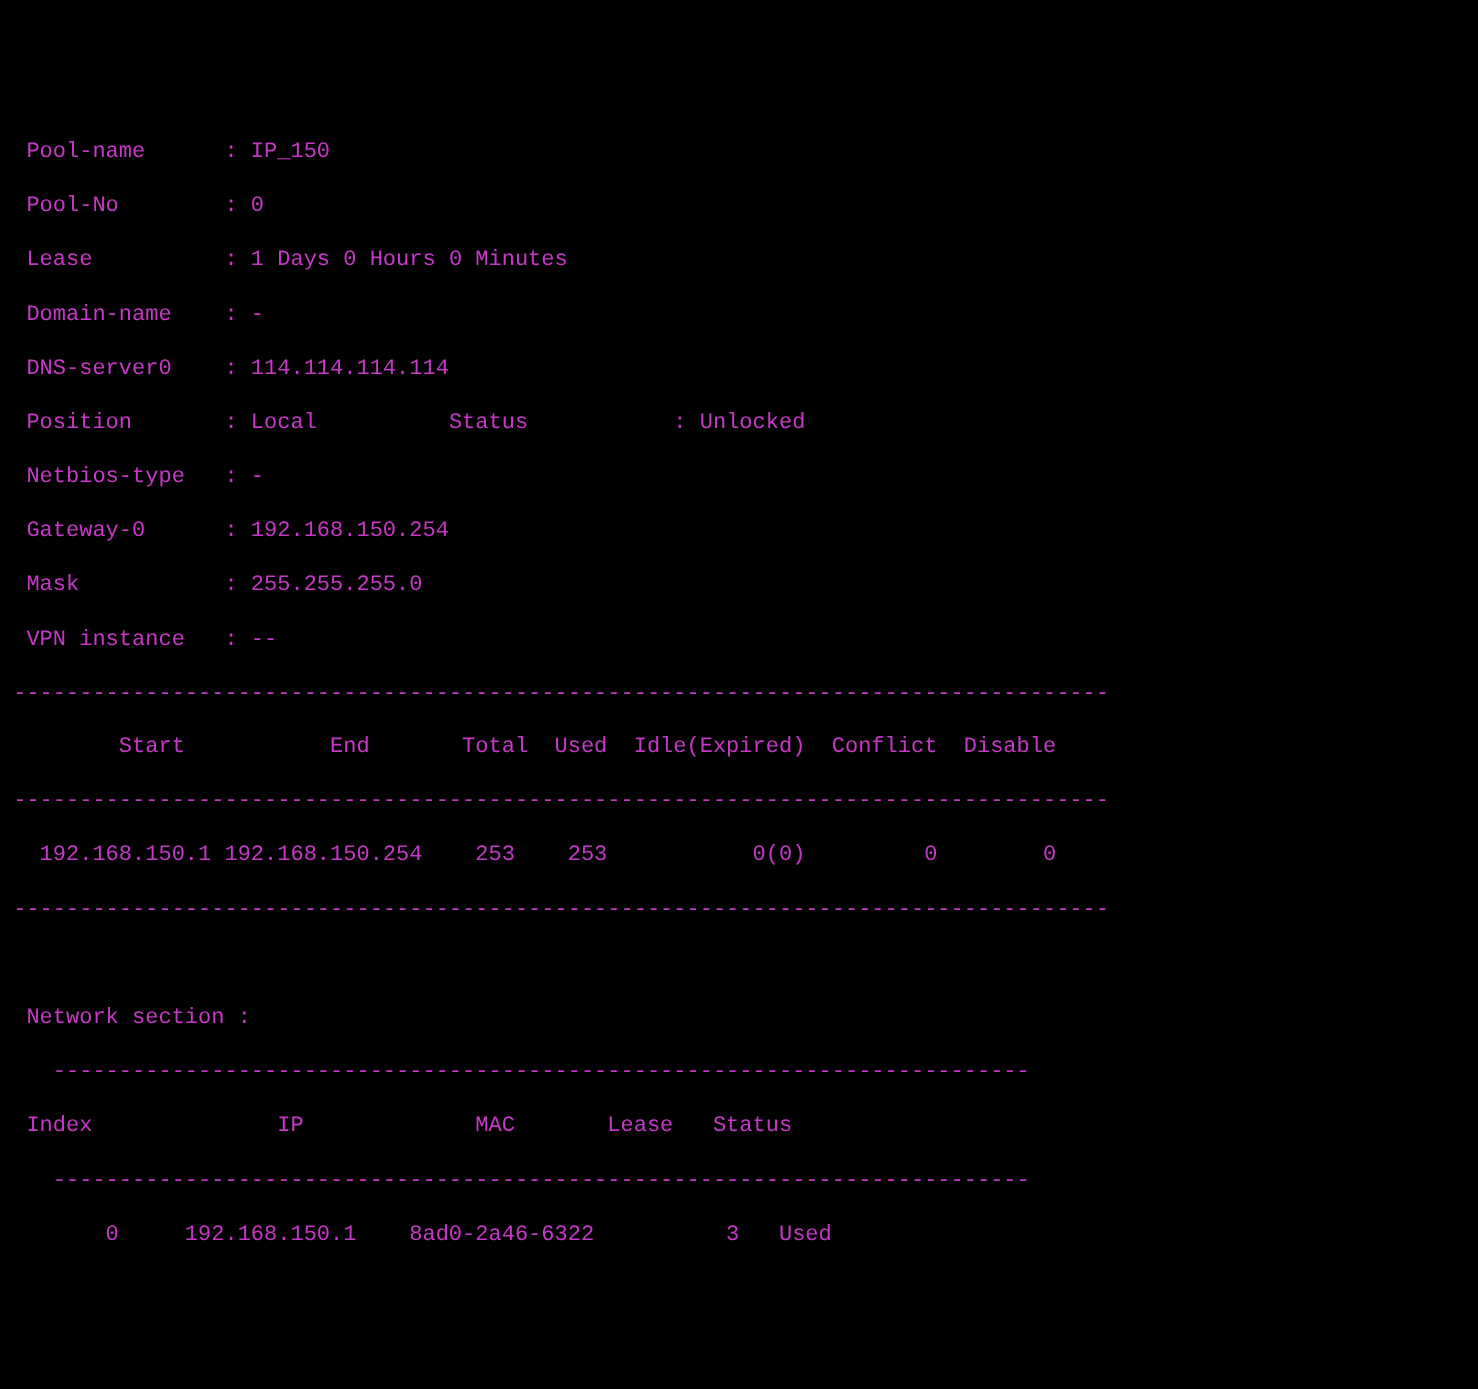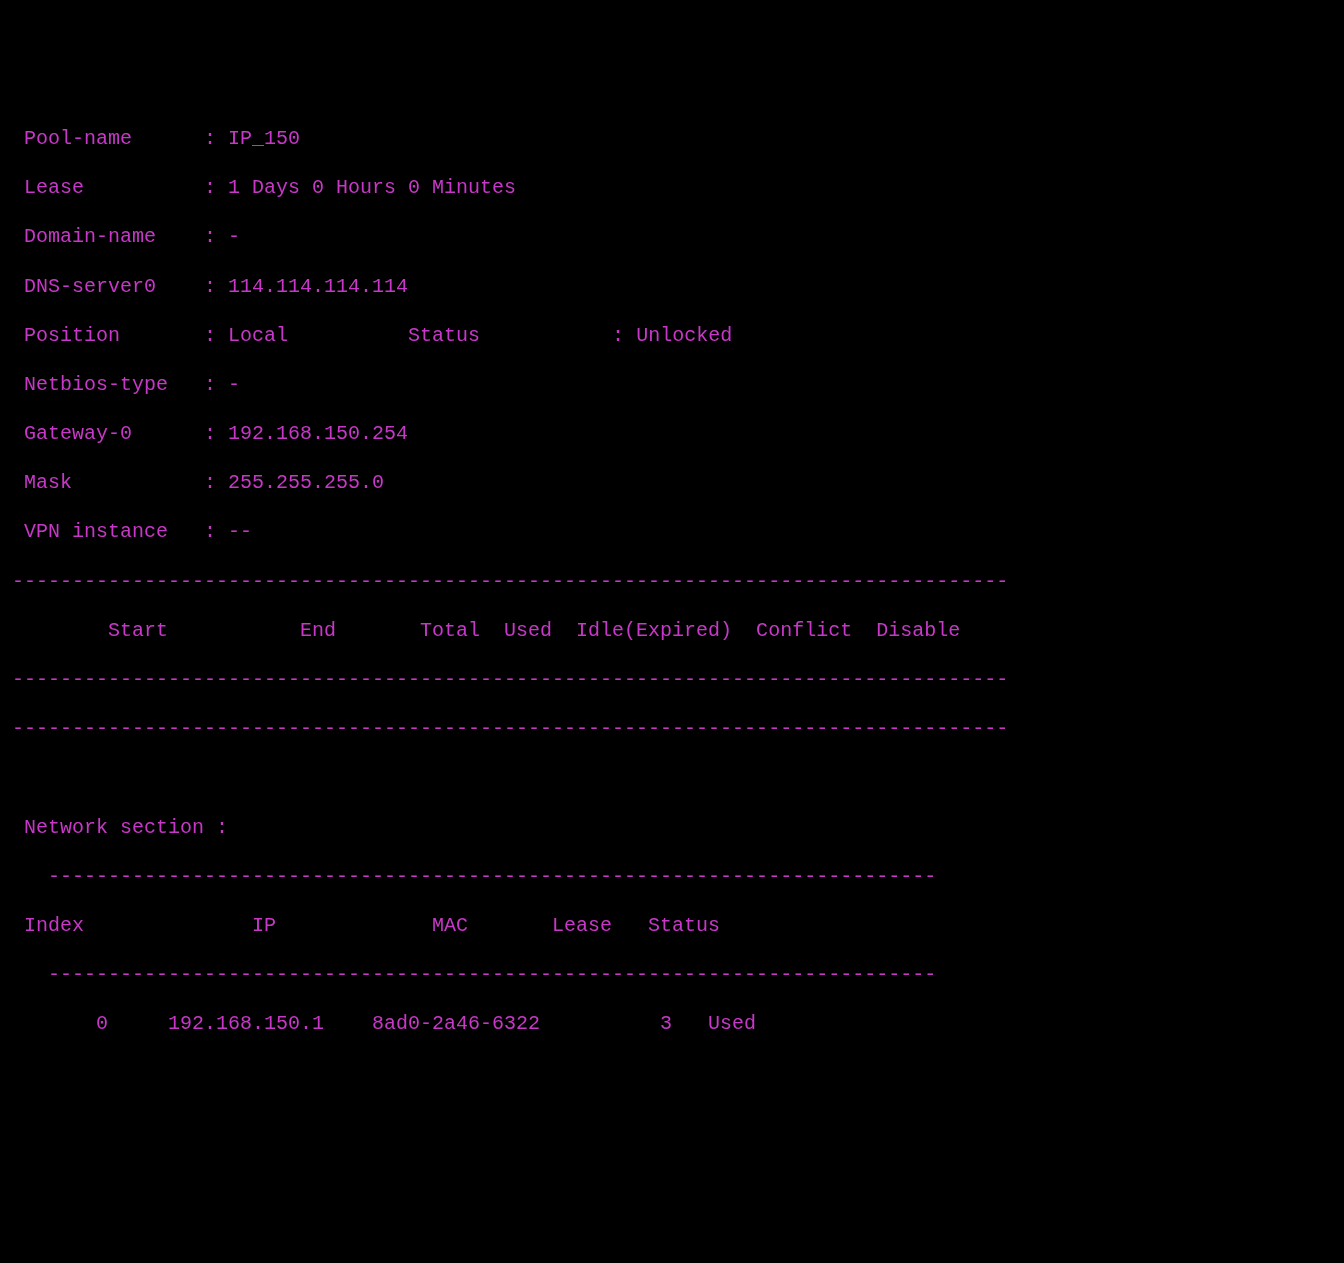"Pool-No : 0" div { html: none -> <div><span> Pool-No : </span><span>0</span></div> }
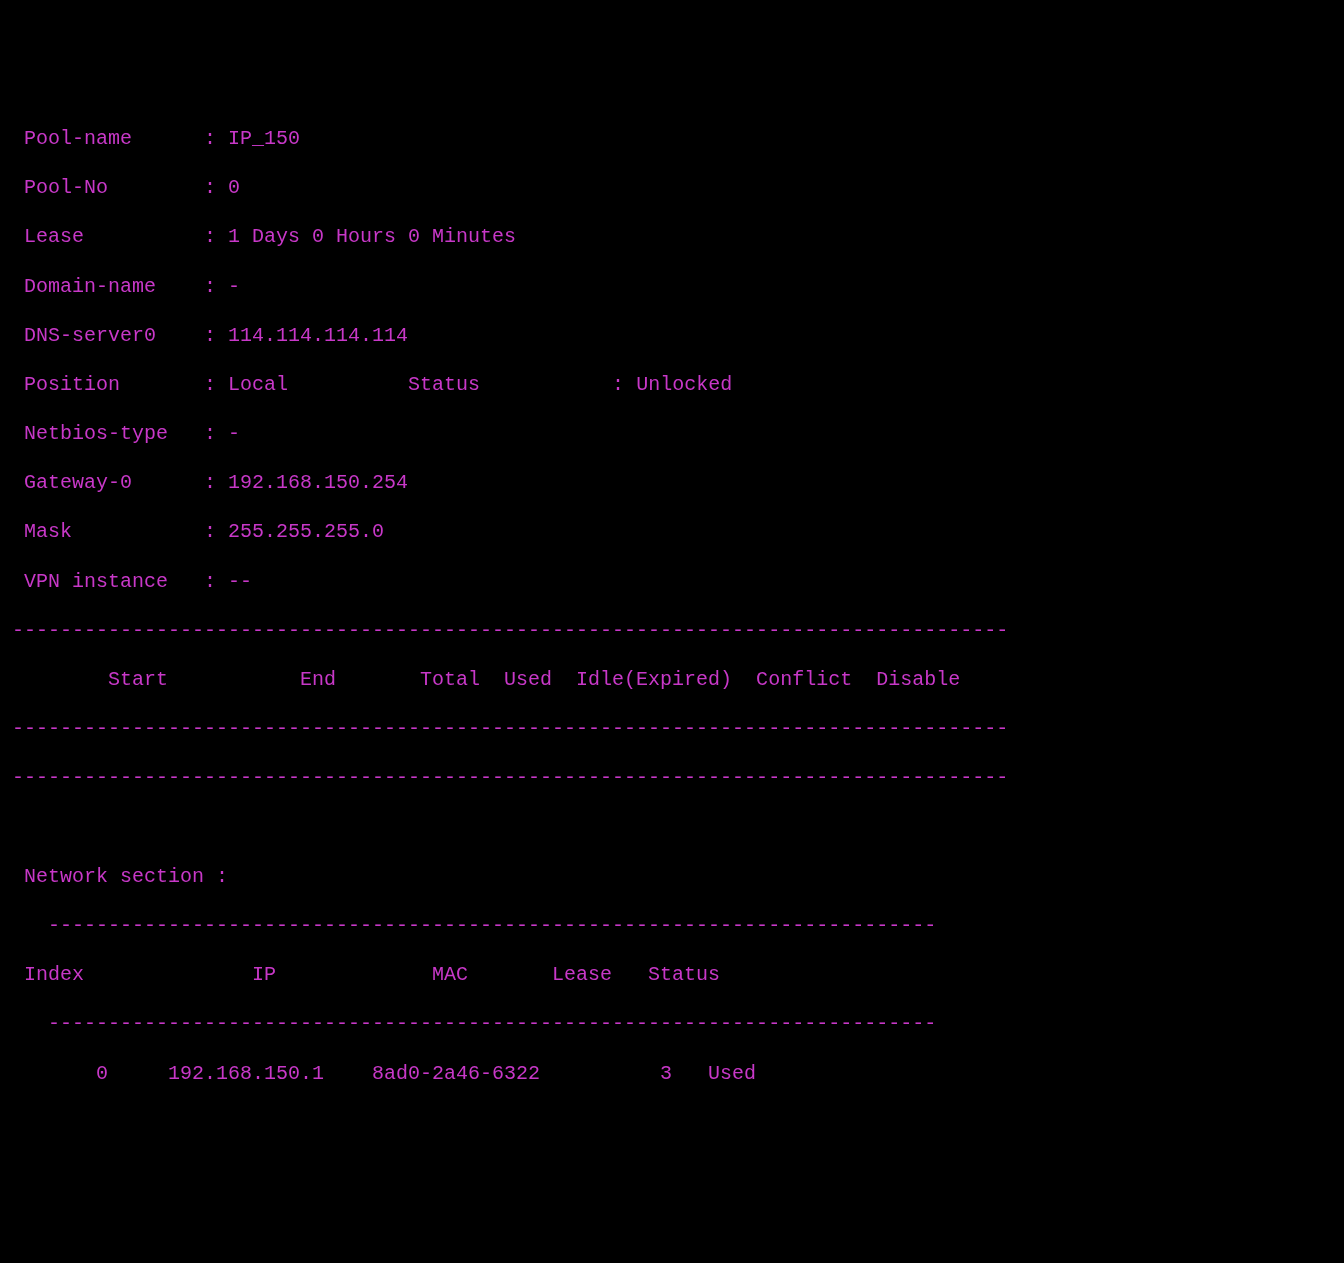"192.168.150.1 192.168.150.254 253 253" div { html: none -> <div> 192.168.150.1 192.168.150.254 253 253 0(0) 0 0</div> }
